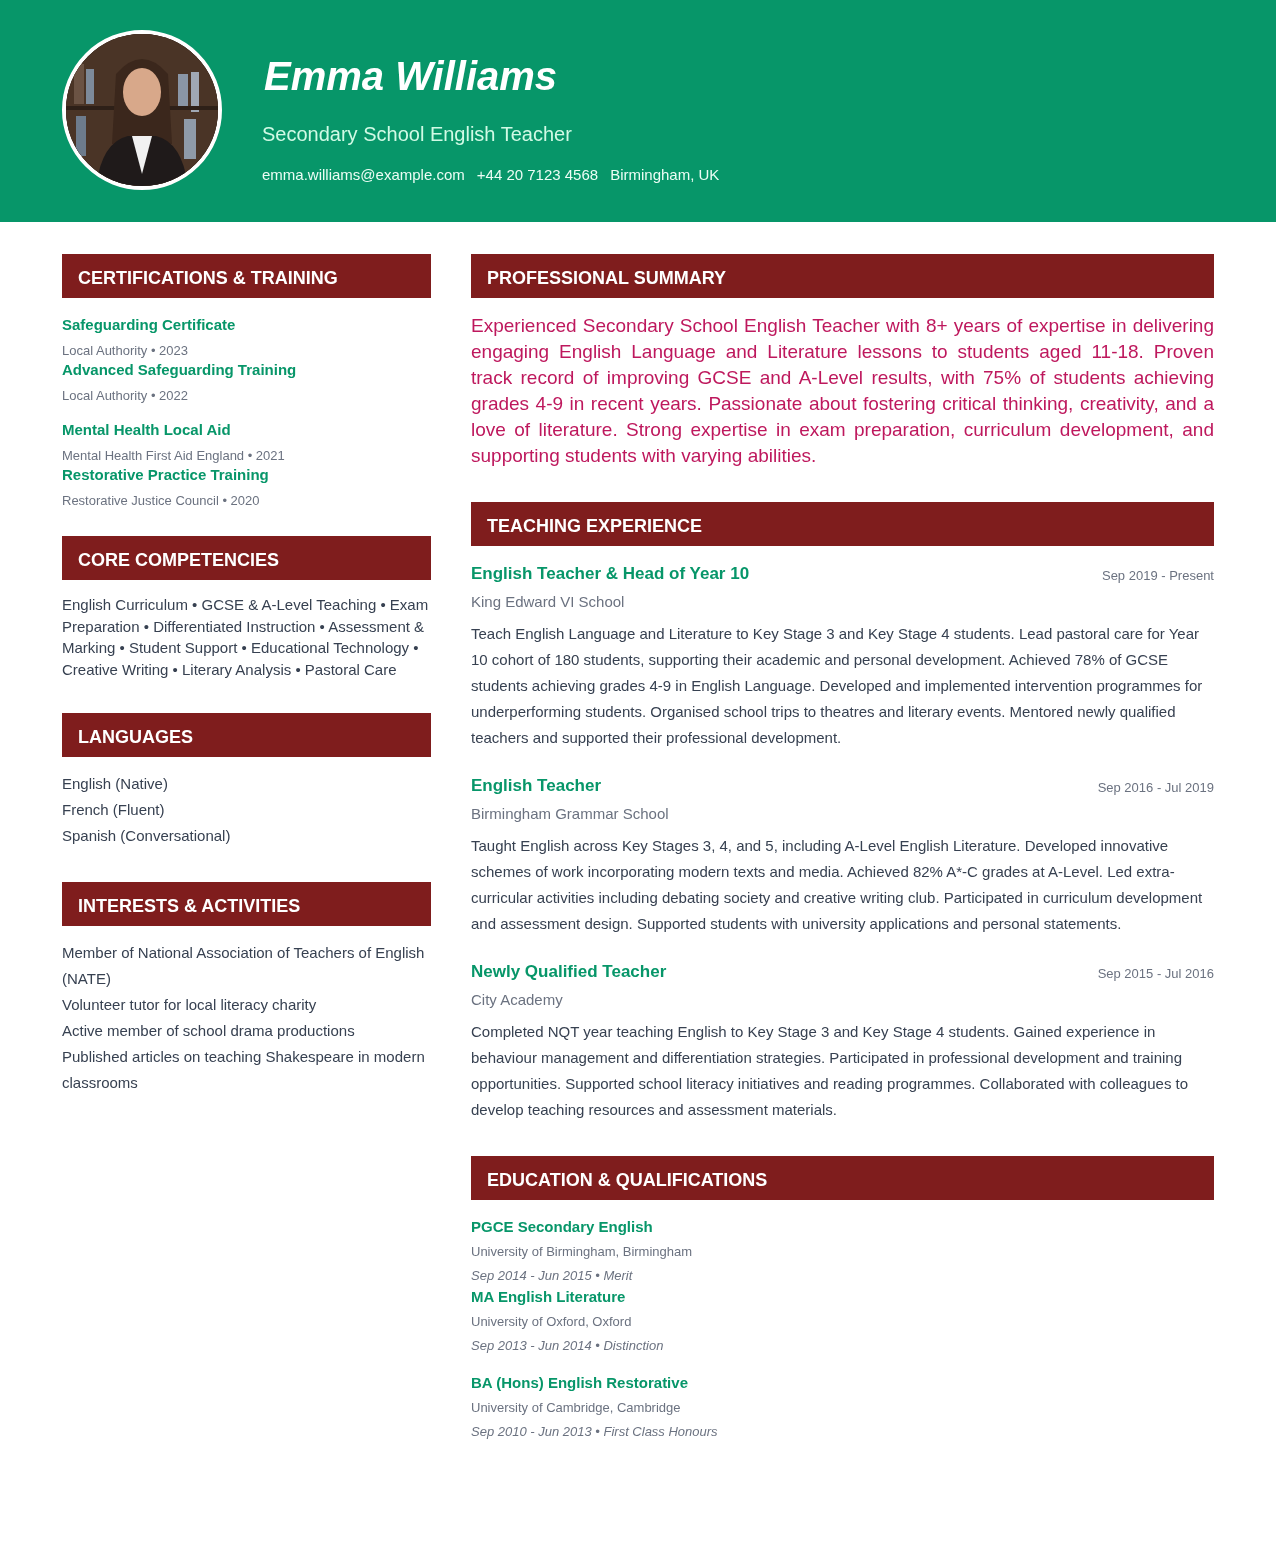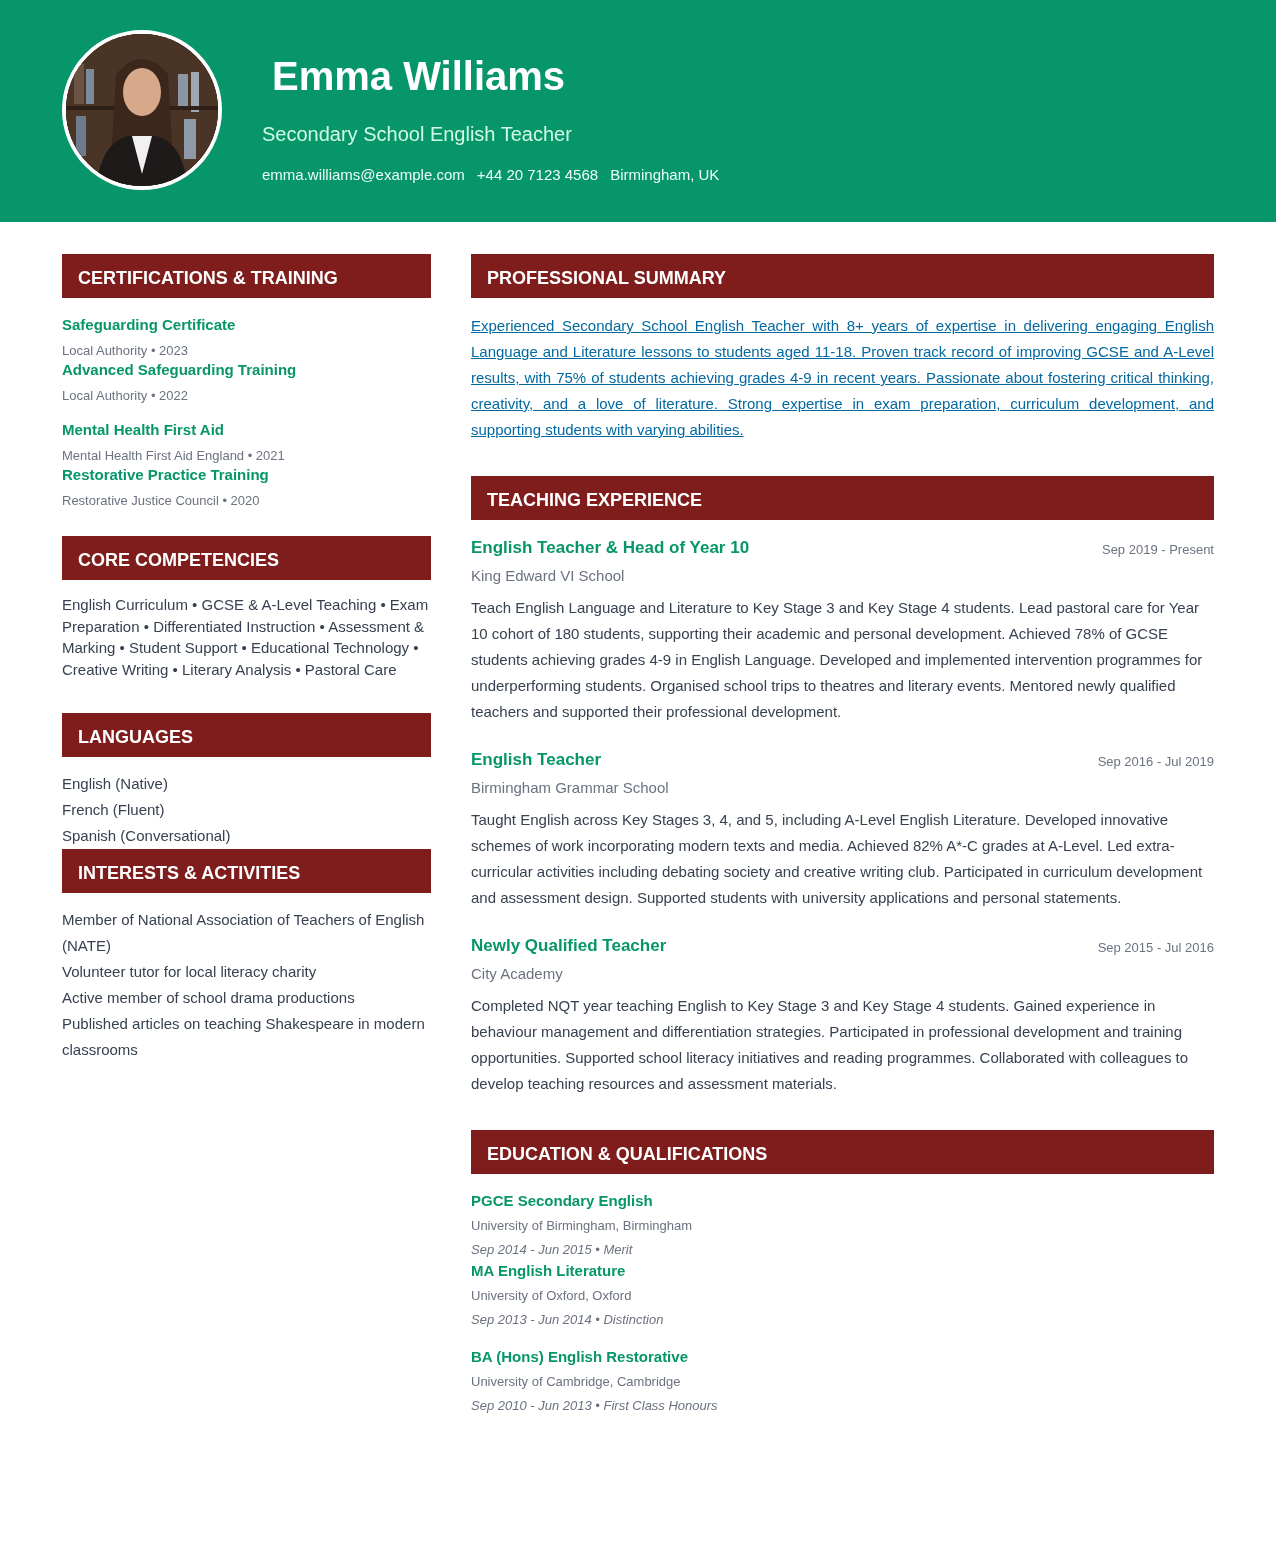"Emma Williams" .name { font-style: none -> italic; left: 272px -> 264px }
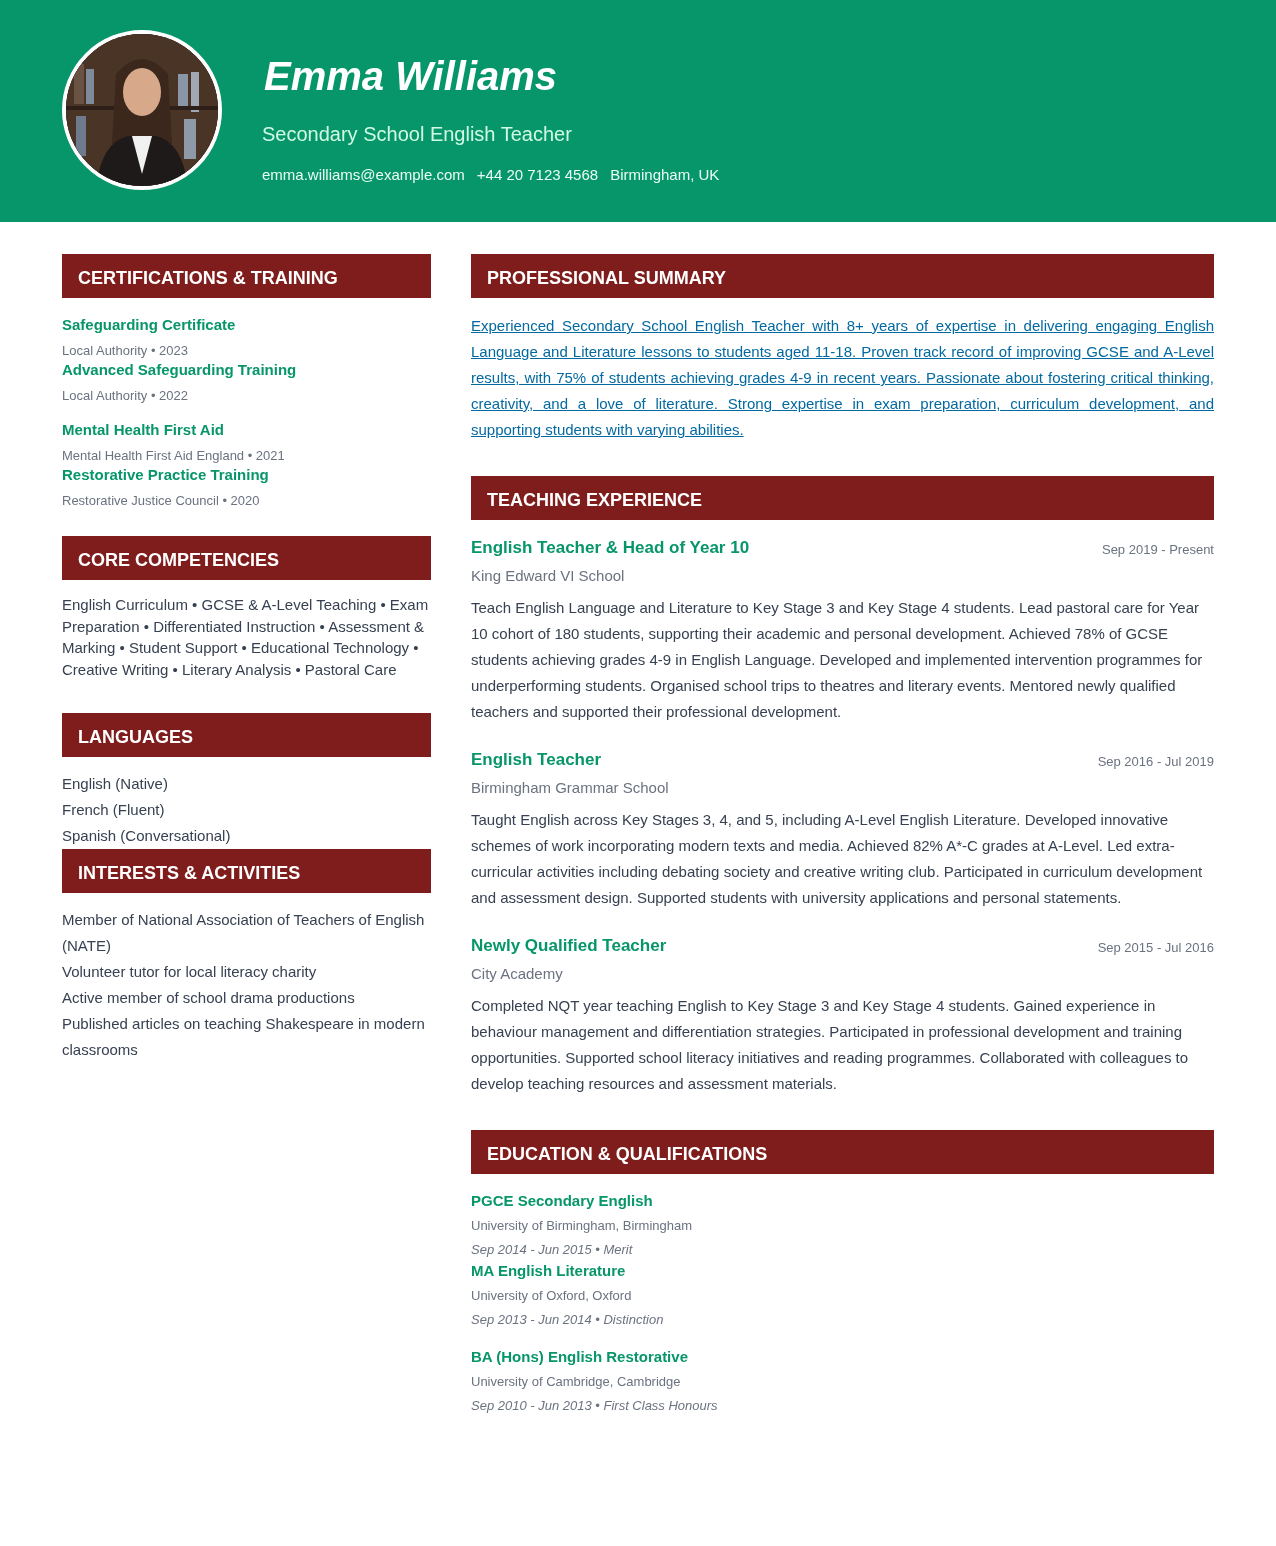"Experienced Secondary School English" .summary { color: #0369a1 -> #be185d; font-size: 15px -> 19px; text-decoration: underline -> none }
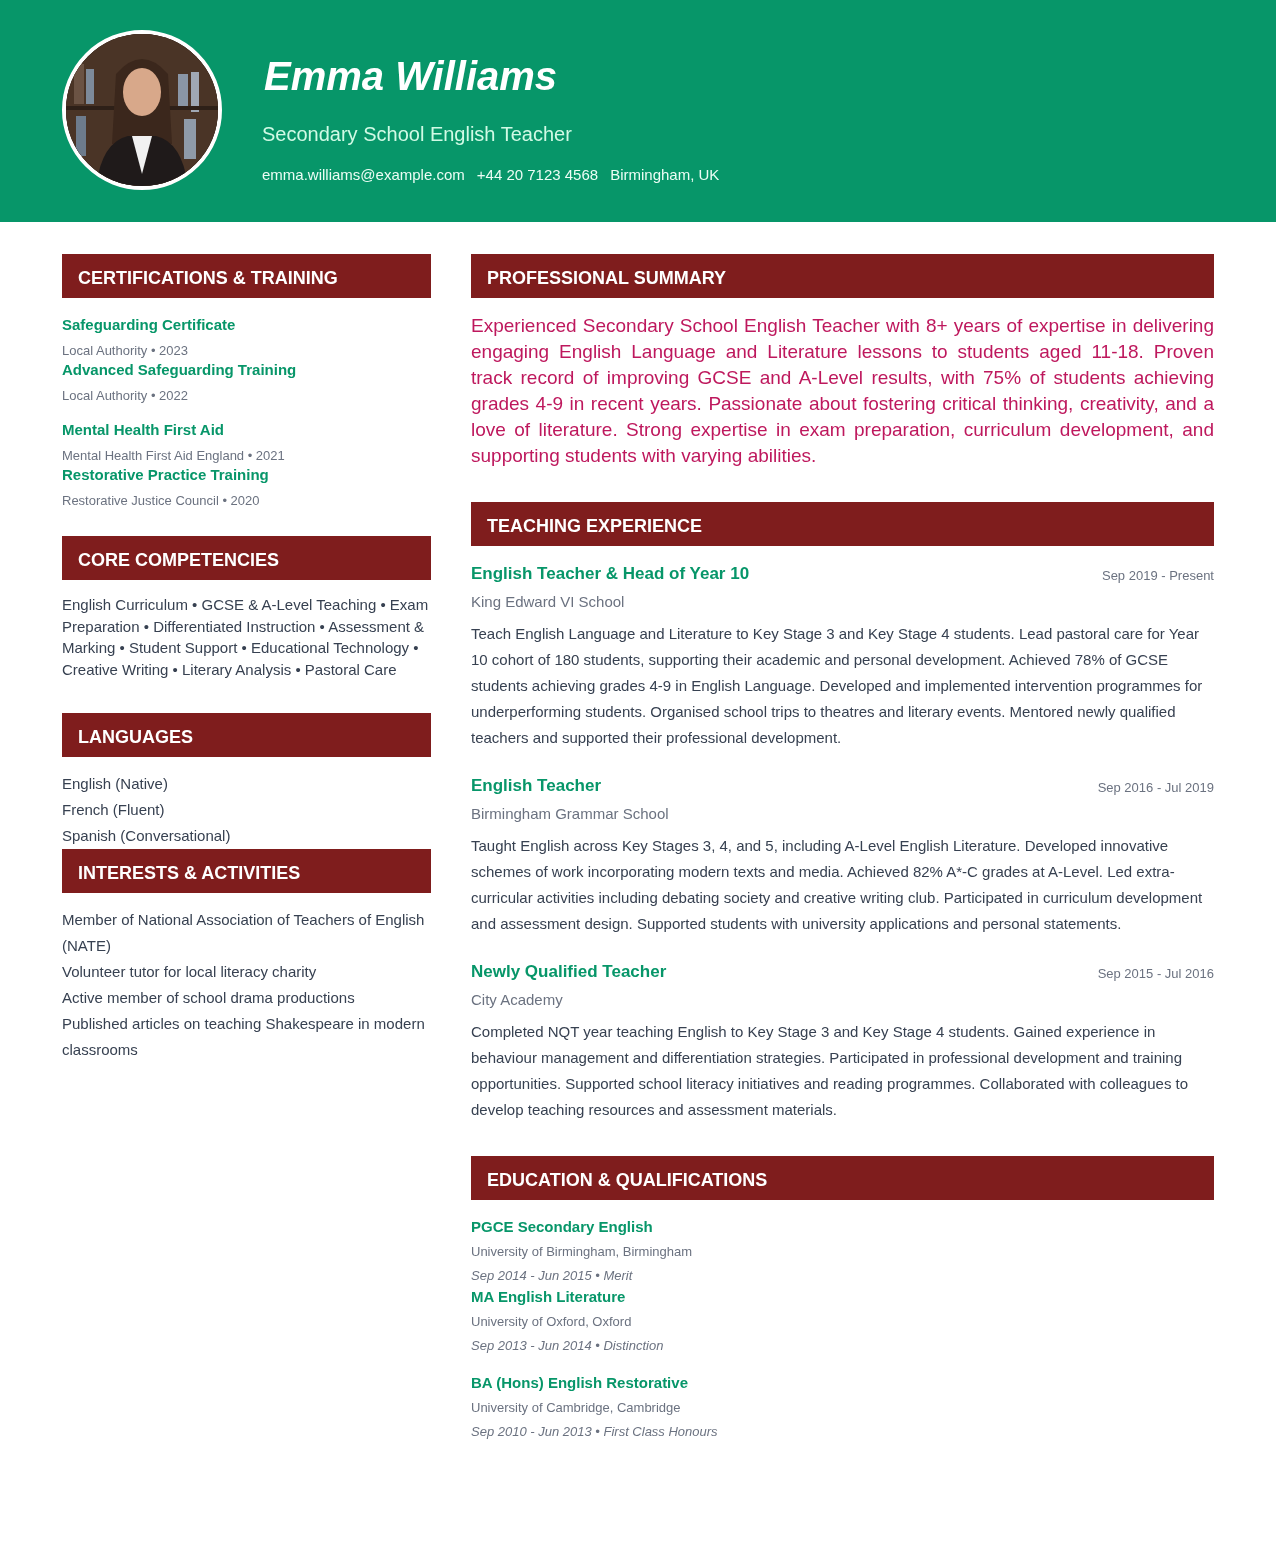"Mental Health First Aid" div.cert-title { text: First -> Local }
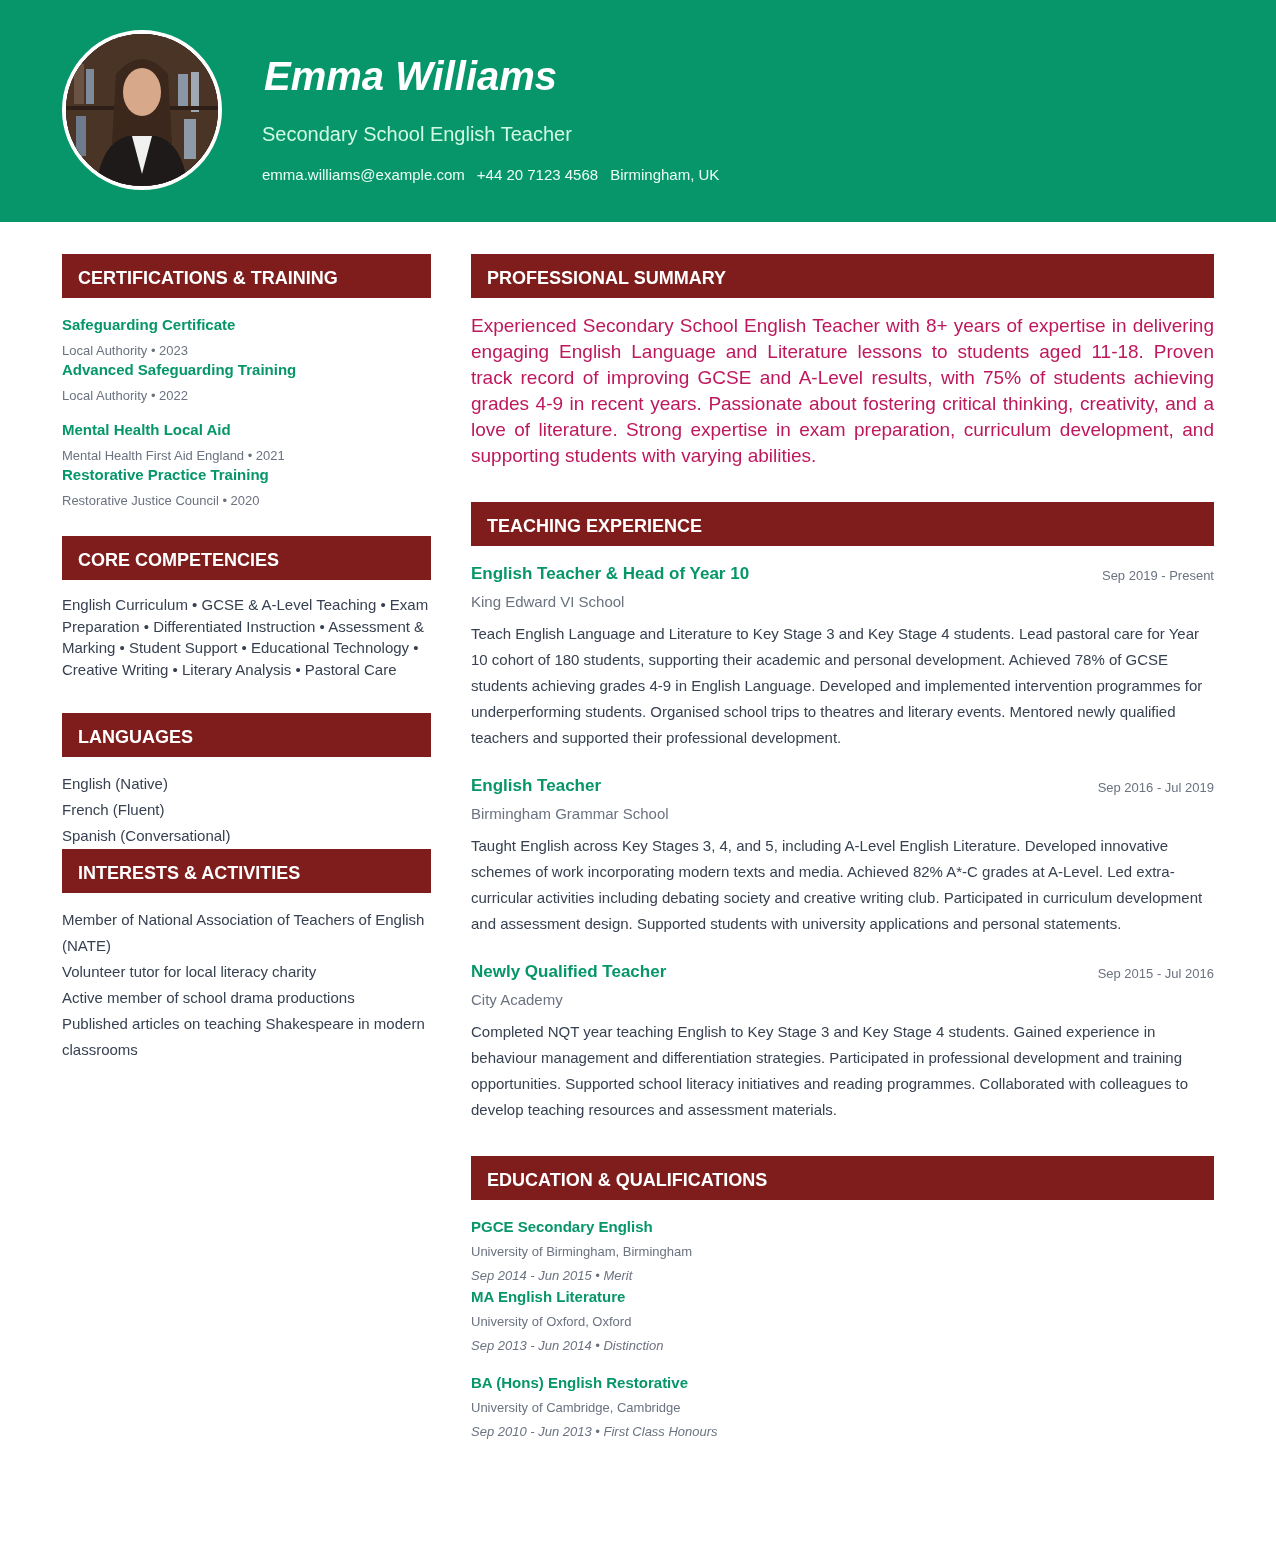"INTERESTS & ACTIVITIES" section { margin-top: none -> 33px }
